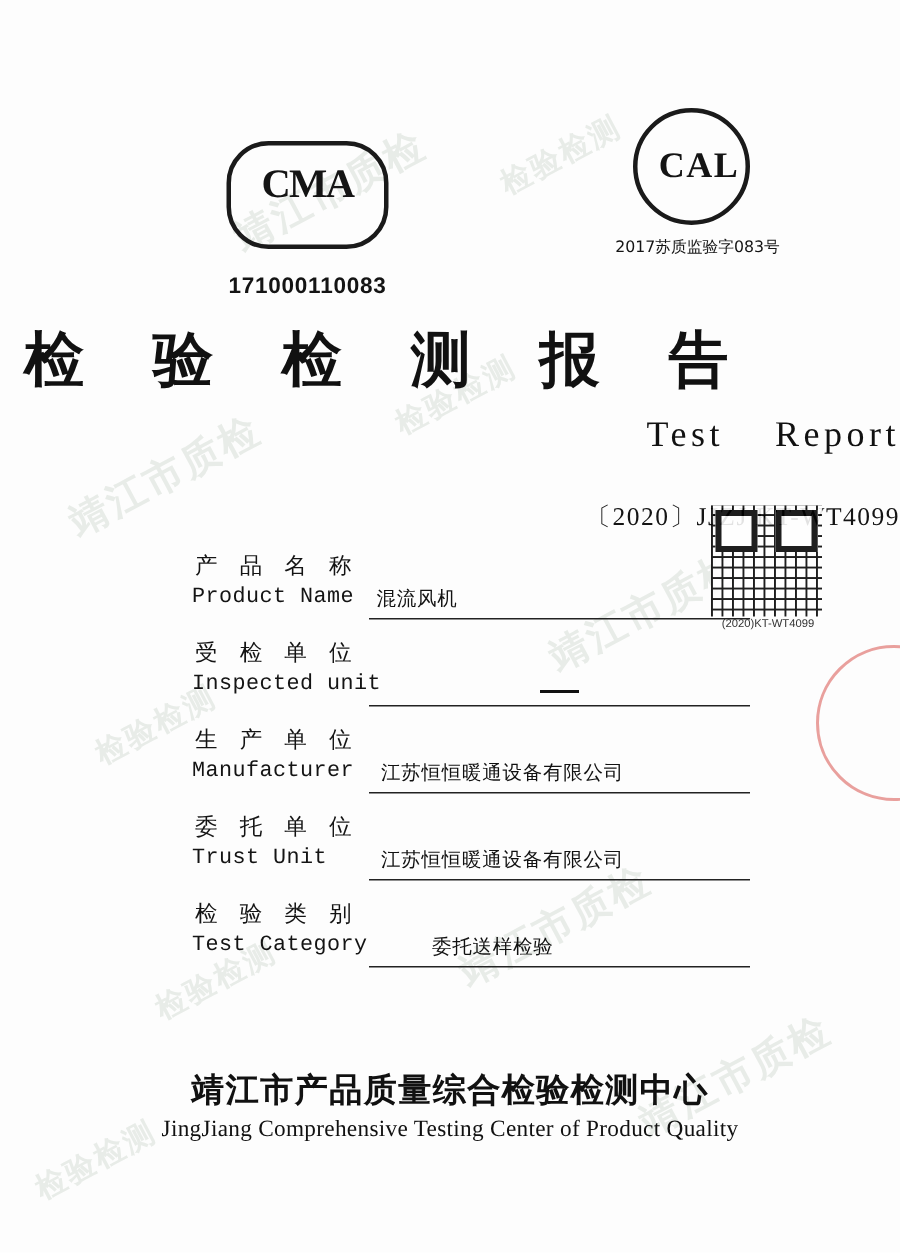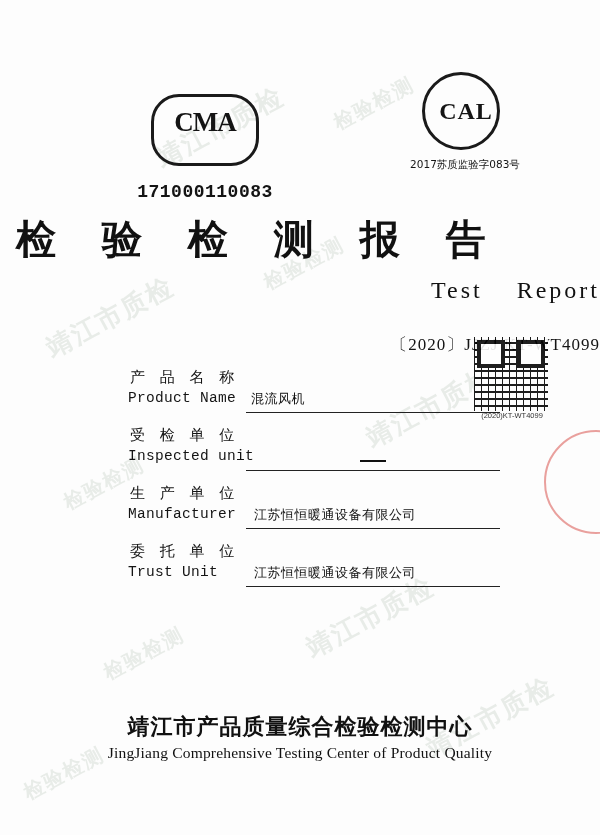"171000110083" .cma-code { font-family: Liberation Mono, monospace -> Liberation Sans, sans-serif; font-size: 18px -> 15px }
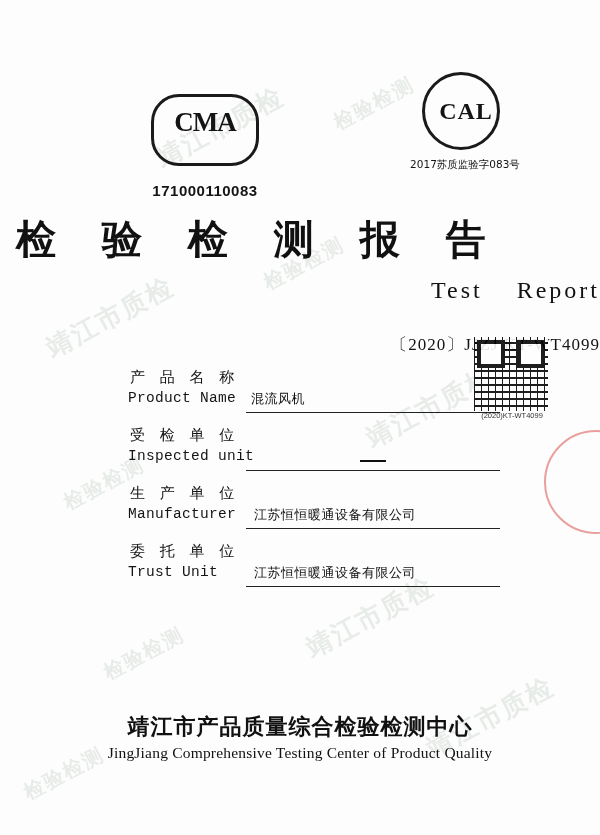"检 验 类 别" div.row { html: none -> <div> <div>检 验 类 别</div> <div>Test Category</div> <div> <span>委托送样检验</span> </div> </div> }
